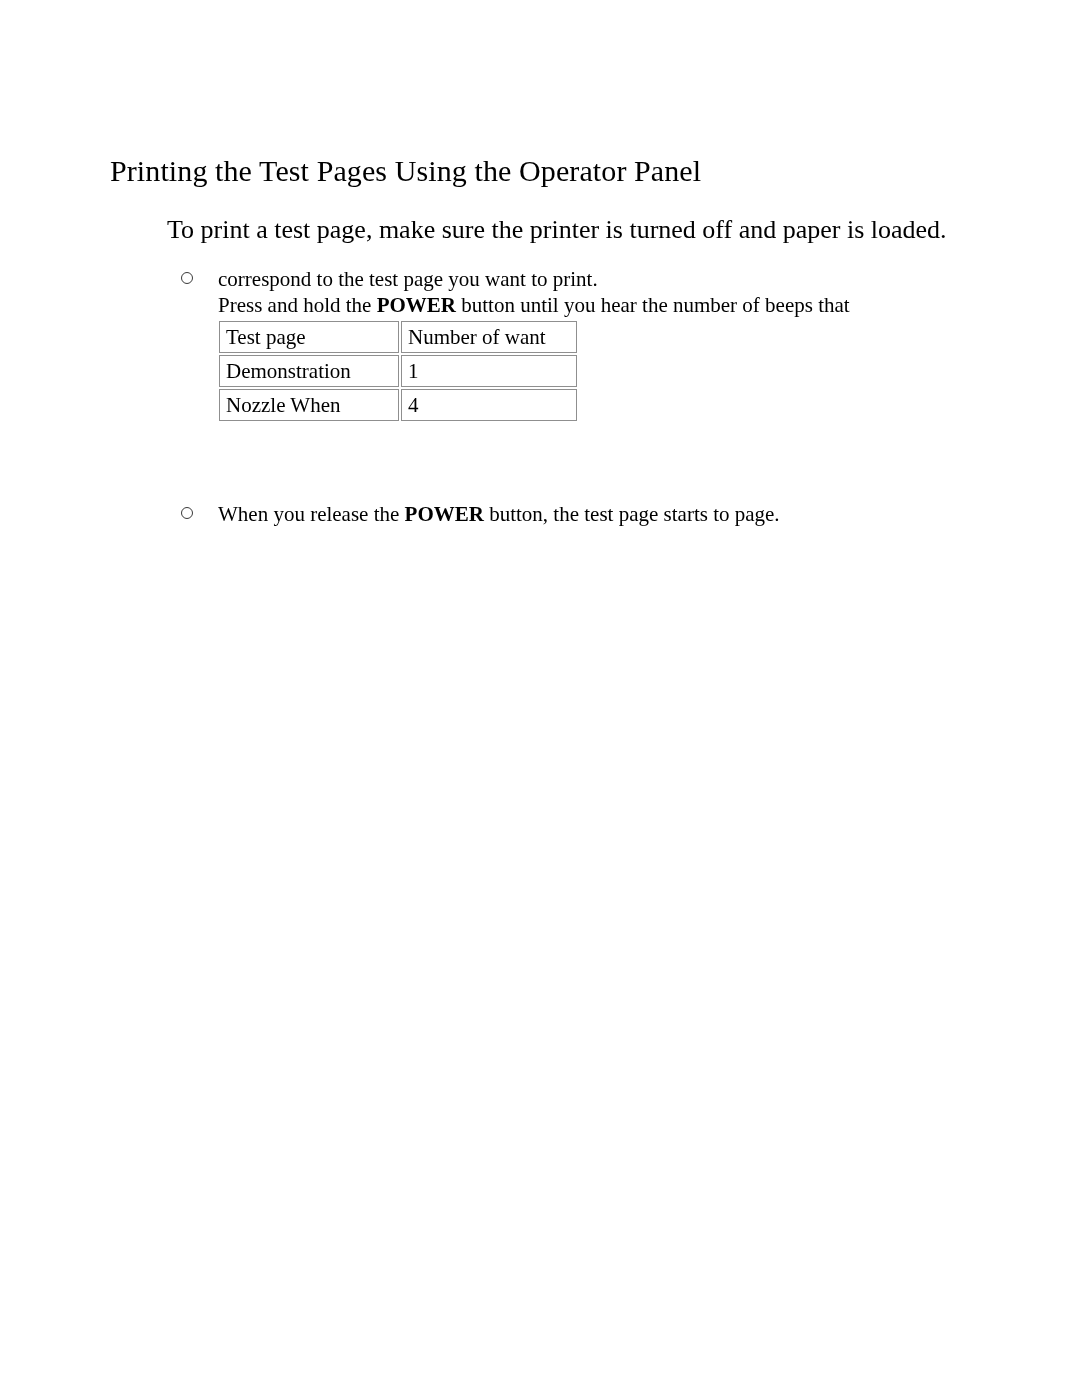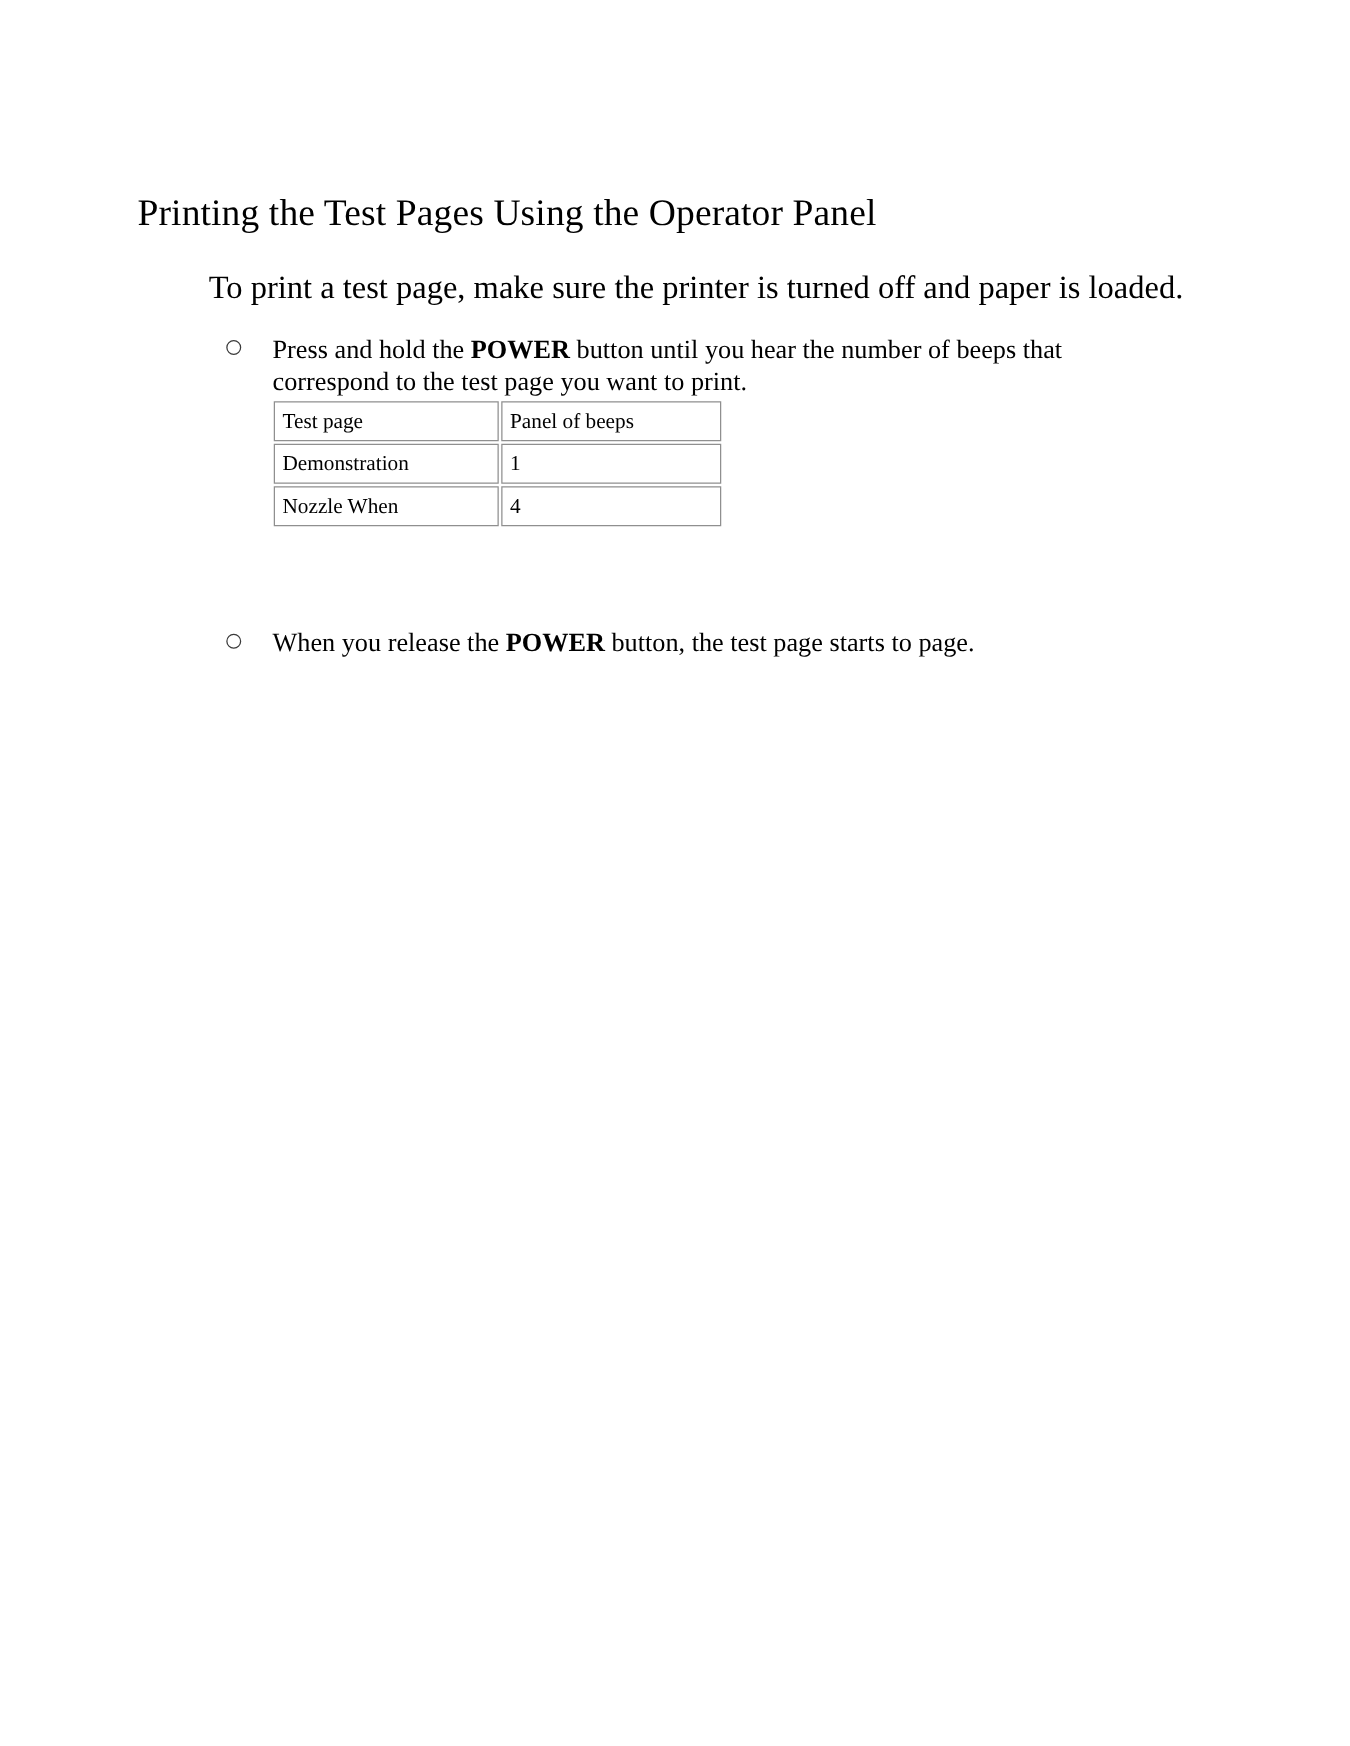"Press and hold the POWER" span.line { order: before "correspond to the test page" -> after "correspond to the test page" }
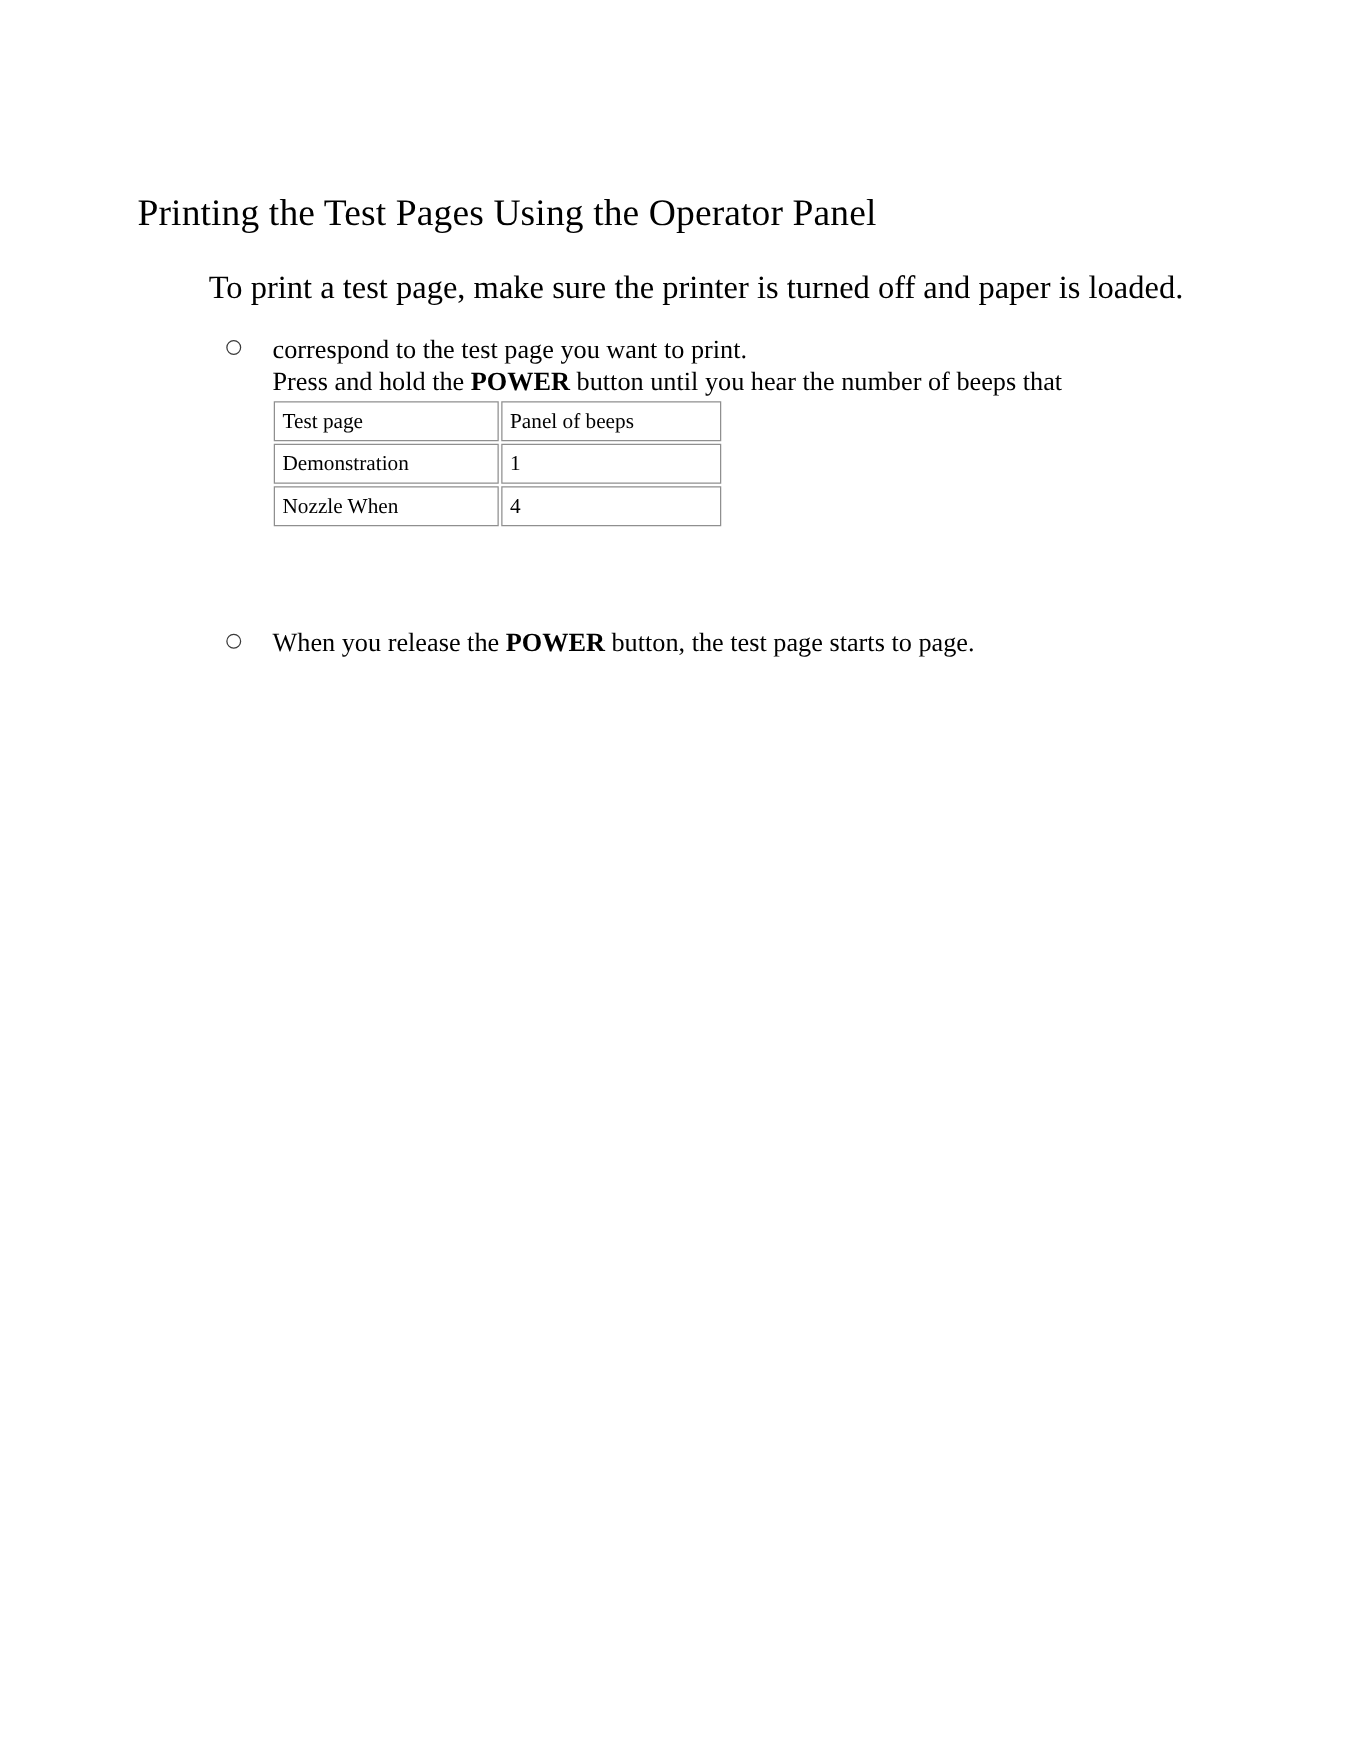"Test page" .beeps-table { font-size: 17px -> 21px }
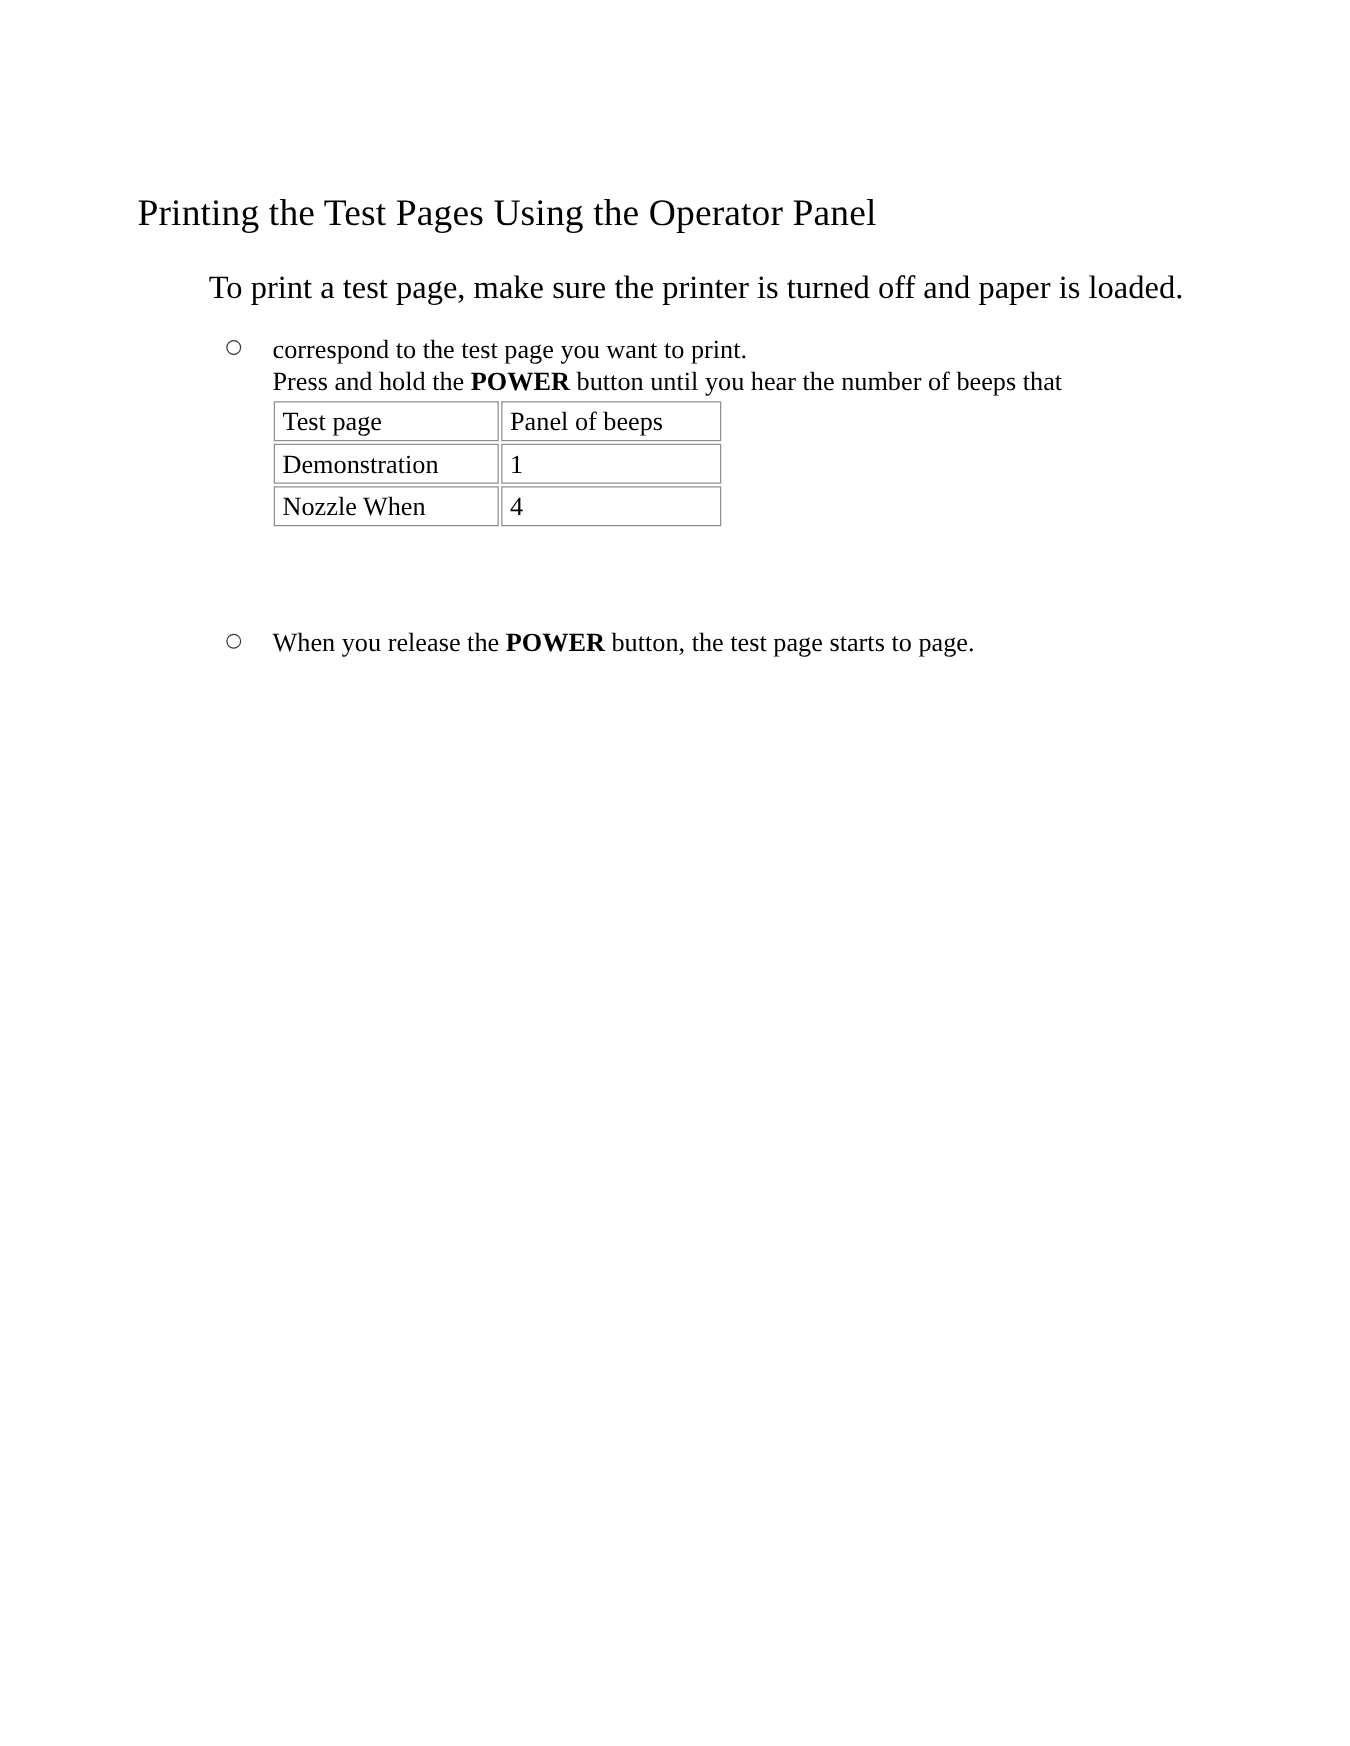"Panel of beeps" td.col-beeps { text: Panel of beeps -> Number of want }
